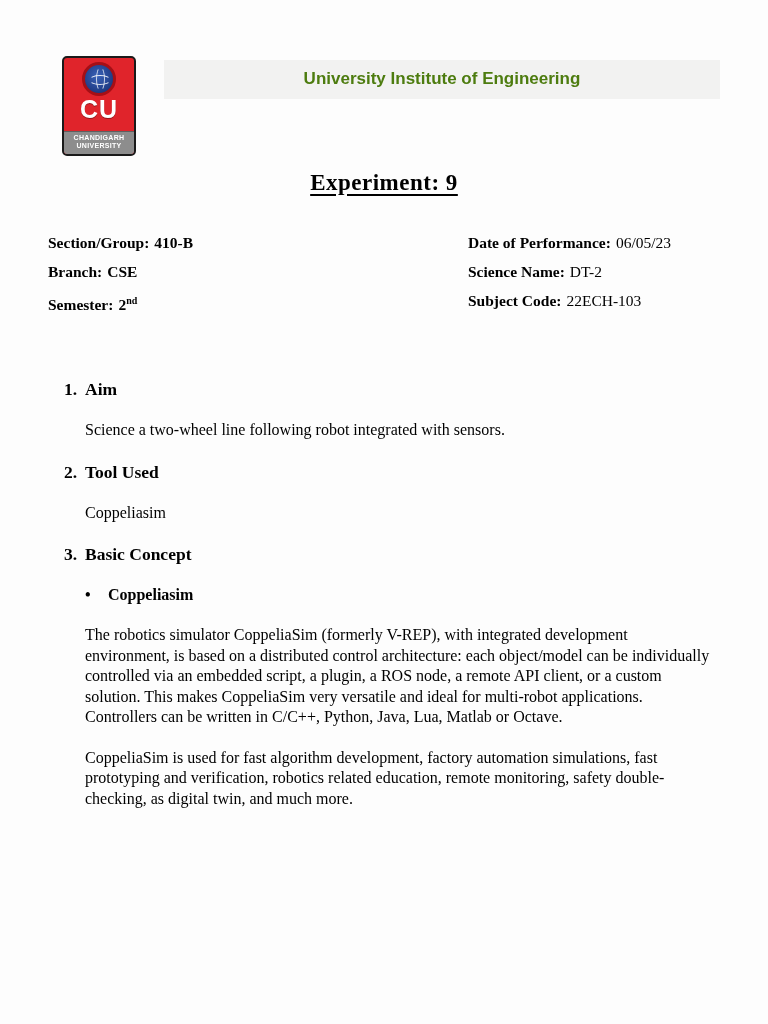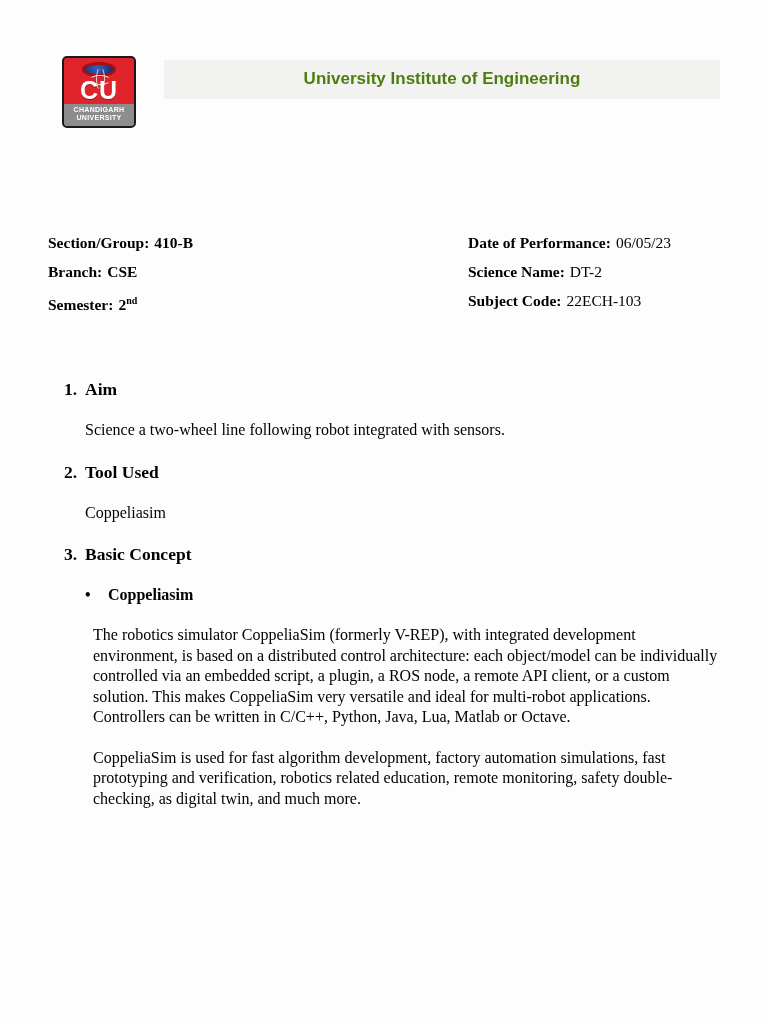"CU" .logo { height: 72px -> 100px }
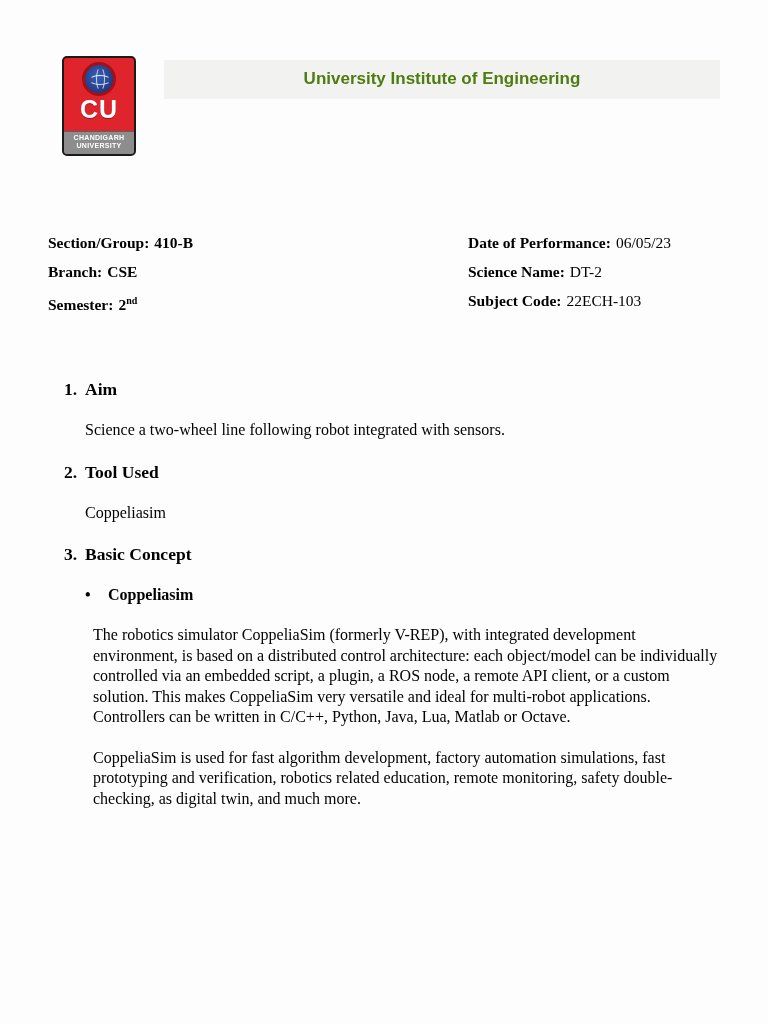"Experiment: 9" div.doc-title { html: none -> <div> <span>Experiment: 9</span> </div> }
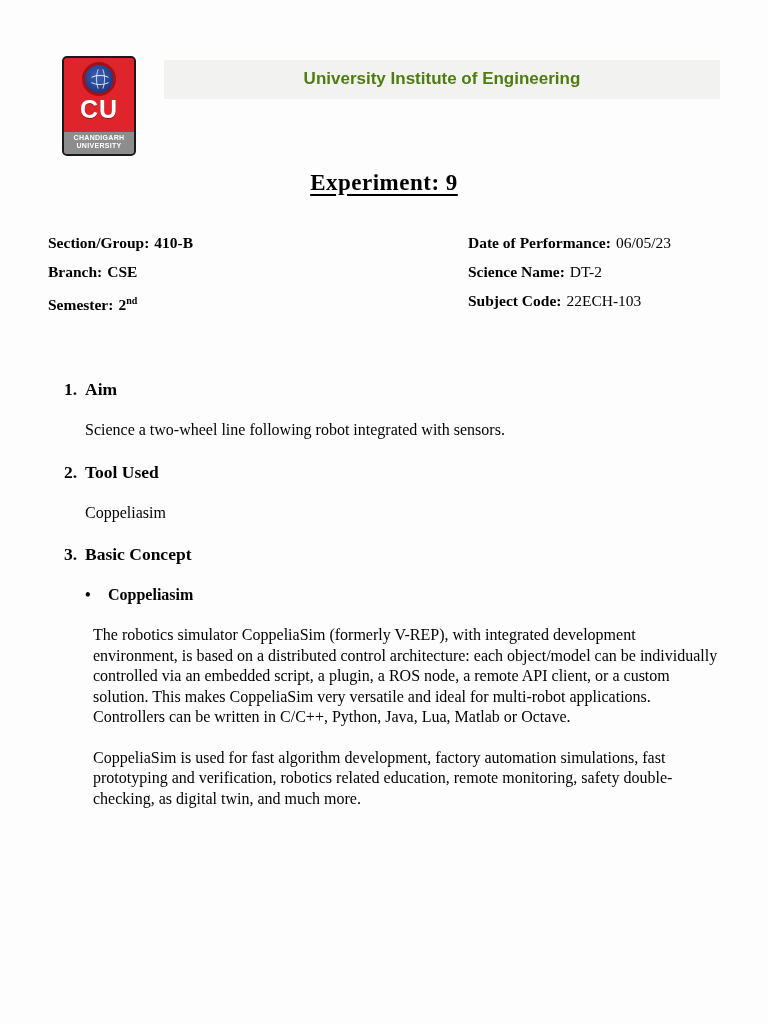"The robotics simulator CoppeliaSim" .paragraph { margin: 20px 0 0 29px -> 20px 0 0 21px }
